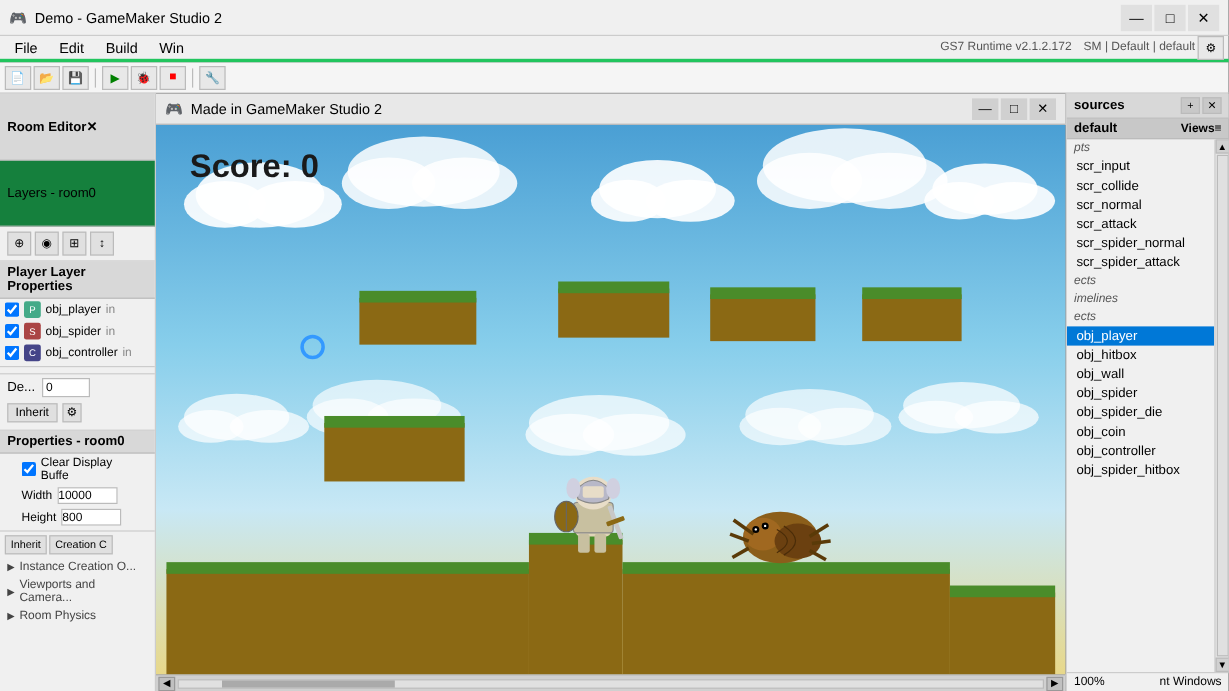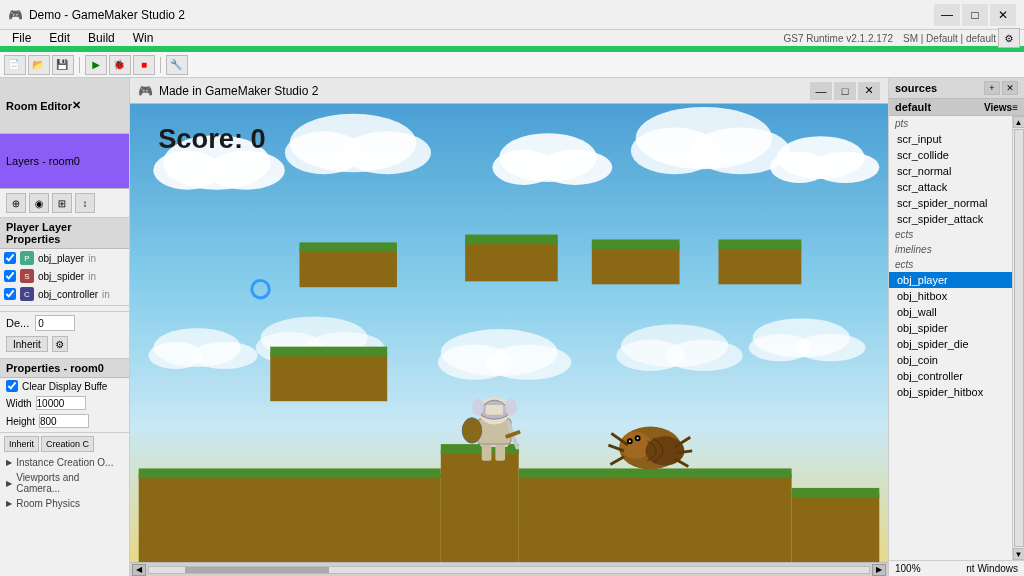"File" .menu-bar { border-bottom: 6px solid #22c55e -> 3px solid #22c55e }
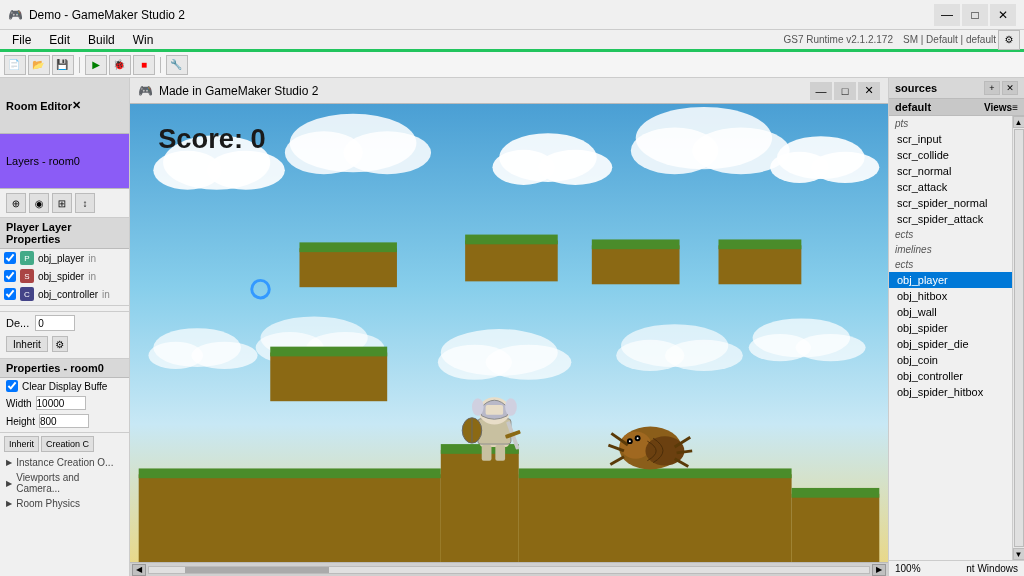"Layers - room0" div.panel-header { background: #8b5cf6 -> #15803d }
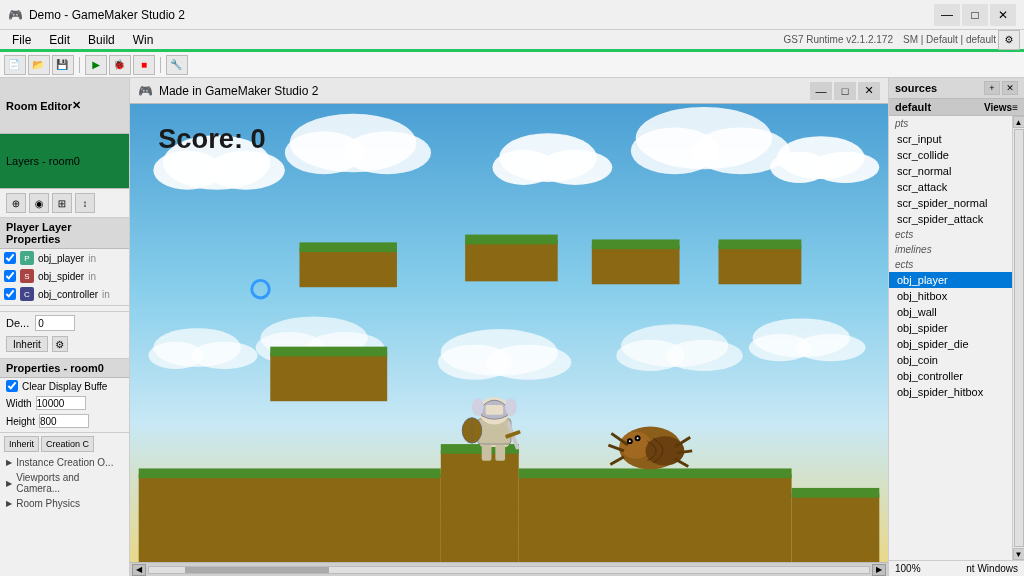"Clear Display Buffe" .room-prop-row { padding: 2px 6px -> 2px 18px }
